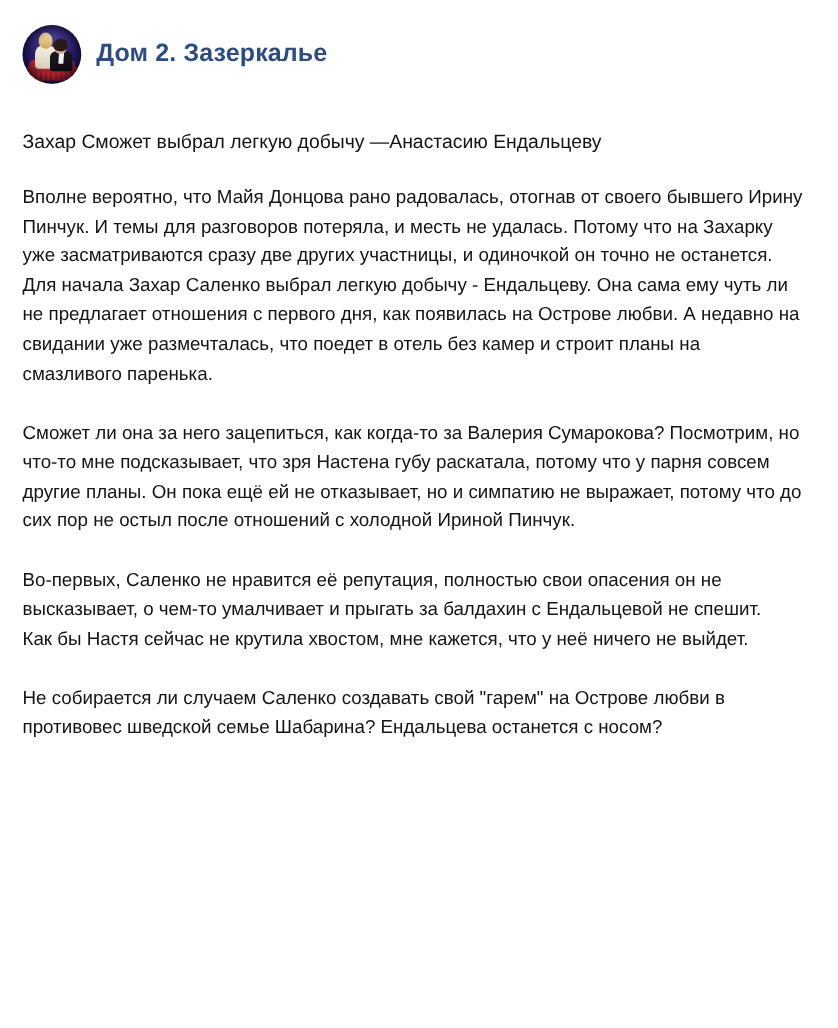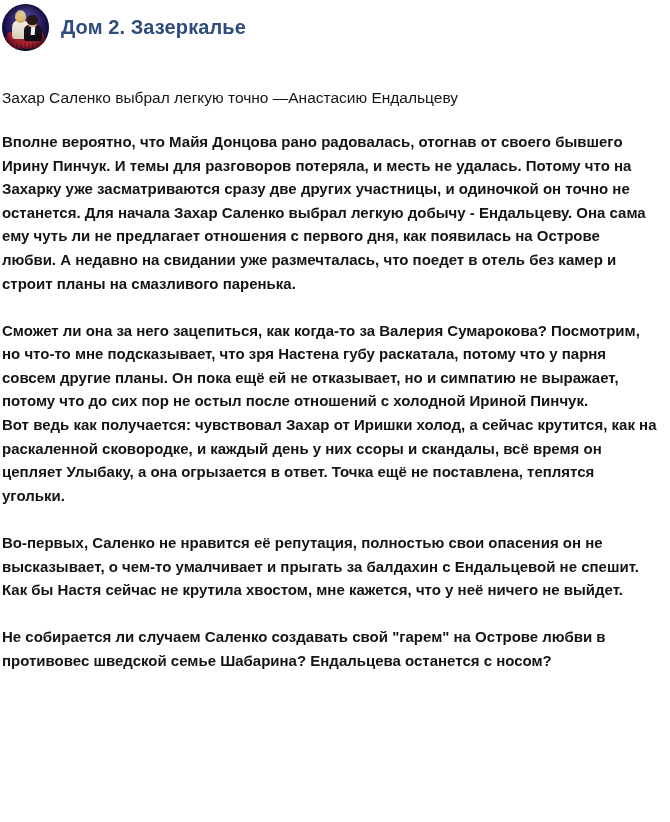"Дом 2. Зазеркалье" .page { padding: 0 -> 16px }
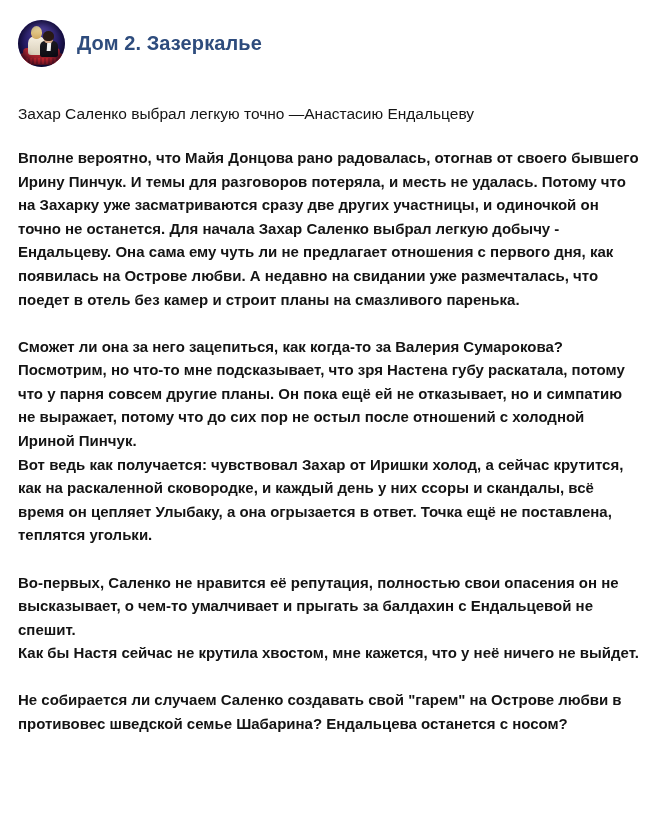"Захар Саленко выбрал легкую точно" h1.headline { text: Саленко выбрал легкую точно -> Сможет выбрал легкую добычу }
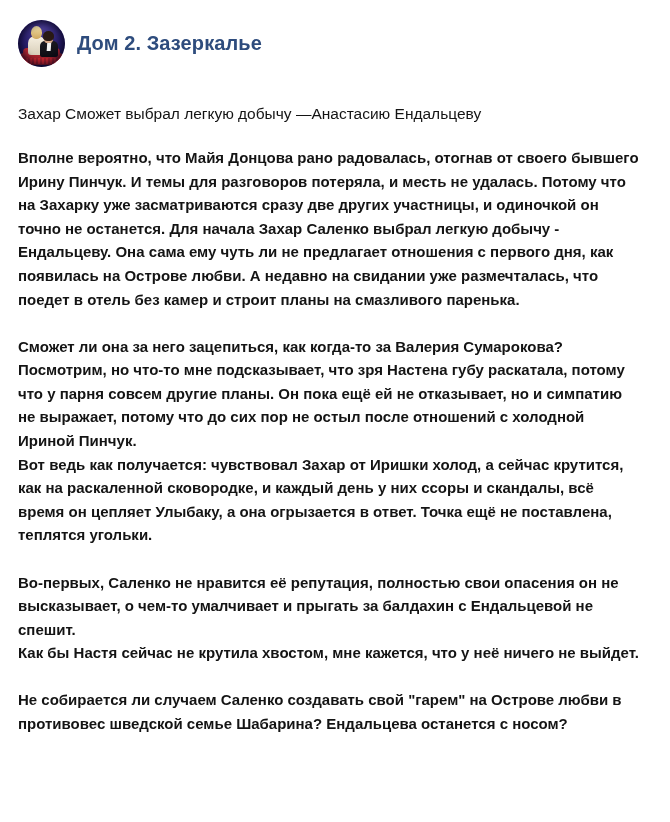"Вполне вероятно, что Майя Донцова" .body-copy p .brk { font-weight: bold -> none }
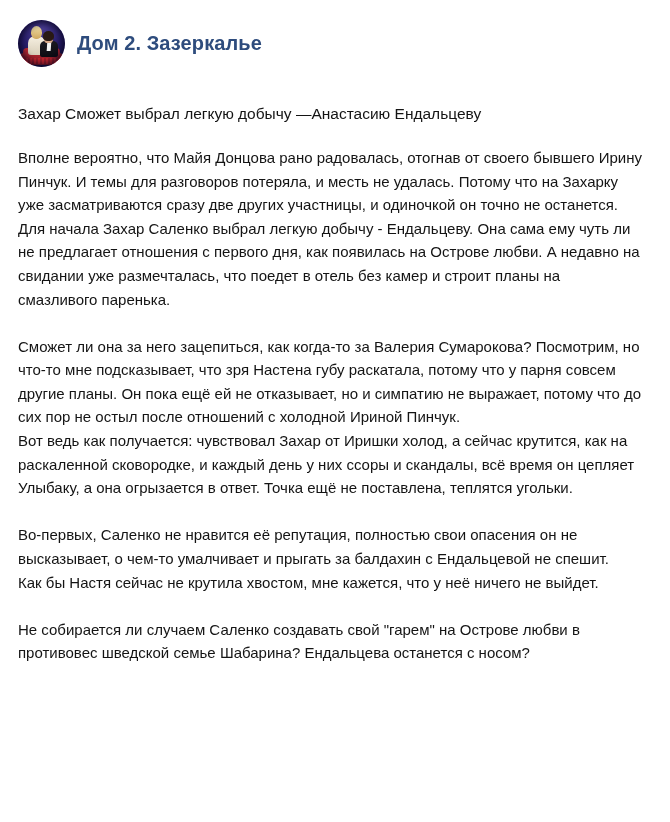"Вот ведь как получается: чувствовал" span.brk { html: <span>Вот ведь как получается: чувствовал Захар от Иришки холод, а сейчас крутится, как на раскаленной сковородке, и каждый день у них ссоры и скандалы, всё время он цепляет Улыбаку, а она огрызается в ответ. Точка ещё не поставлена, теплятся угольки.</span> -> none }
